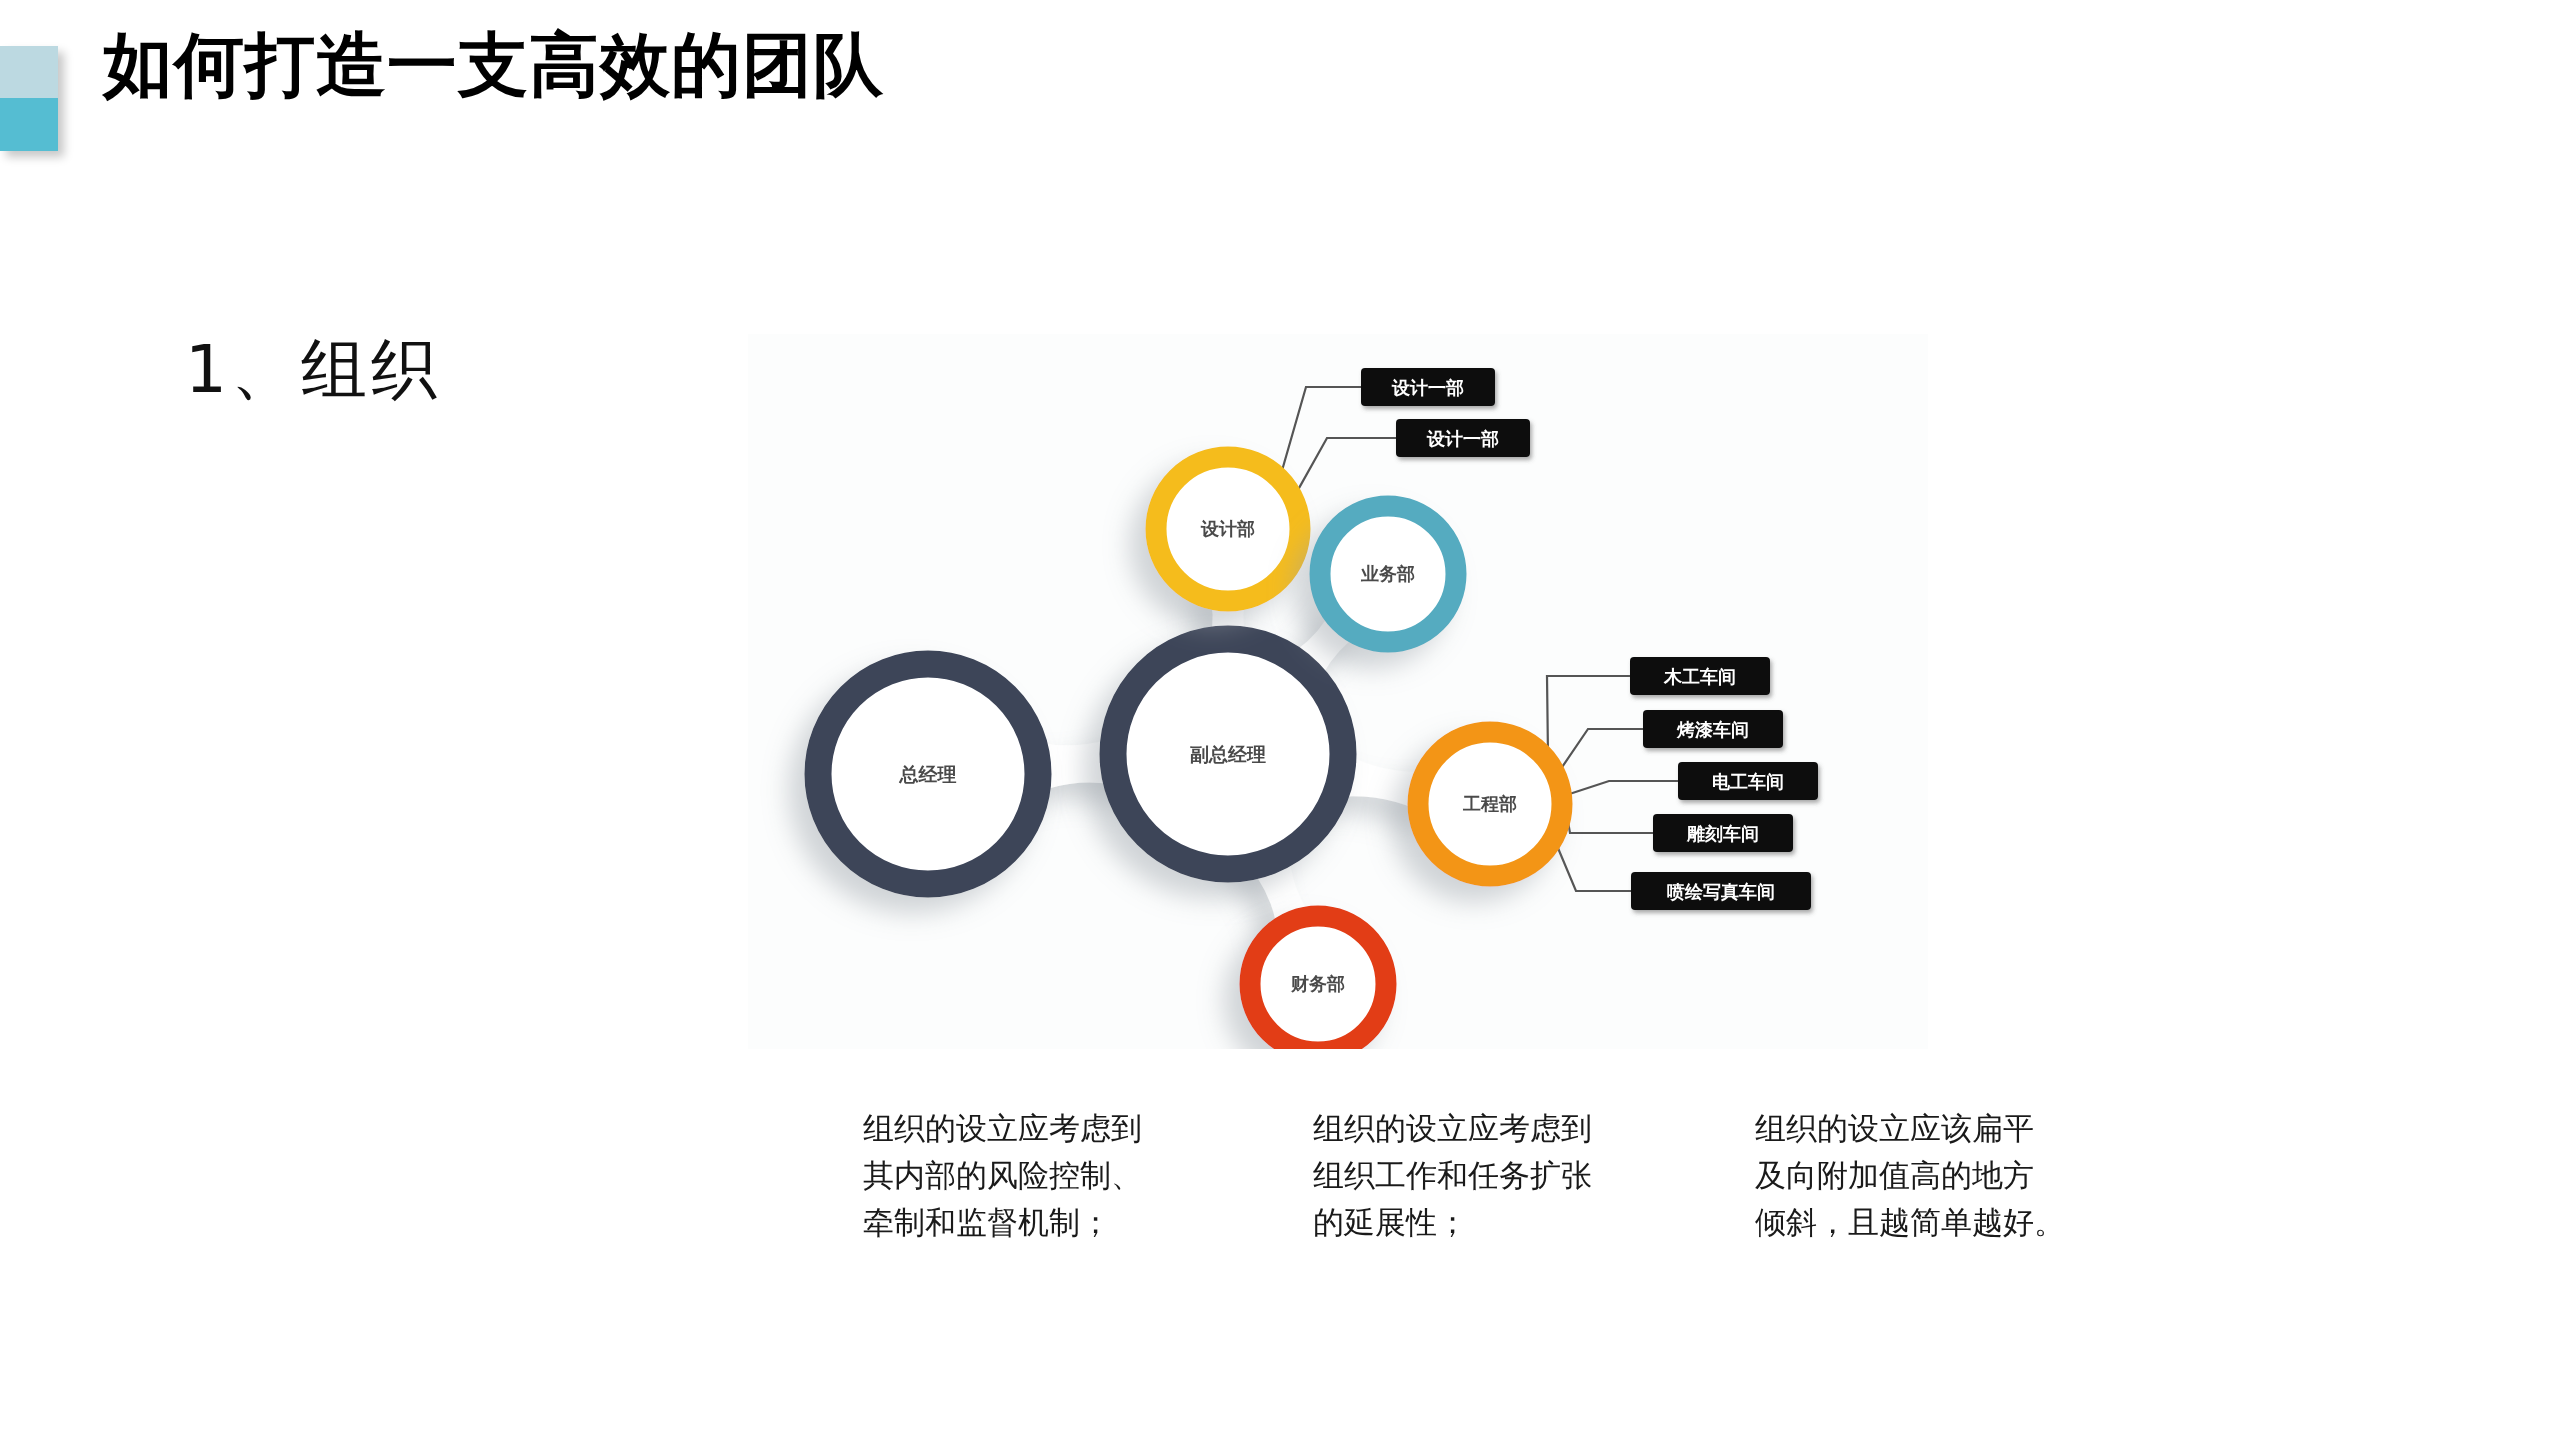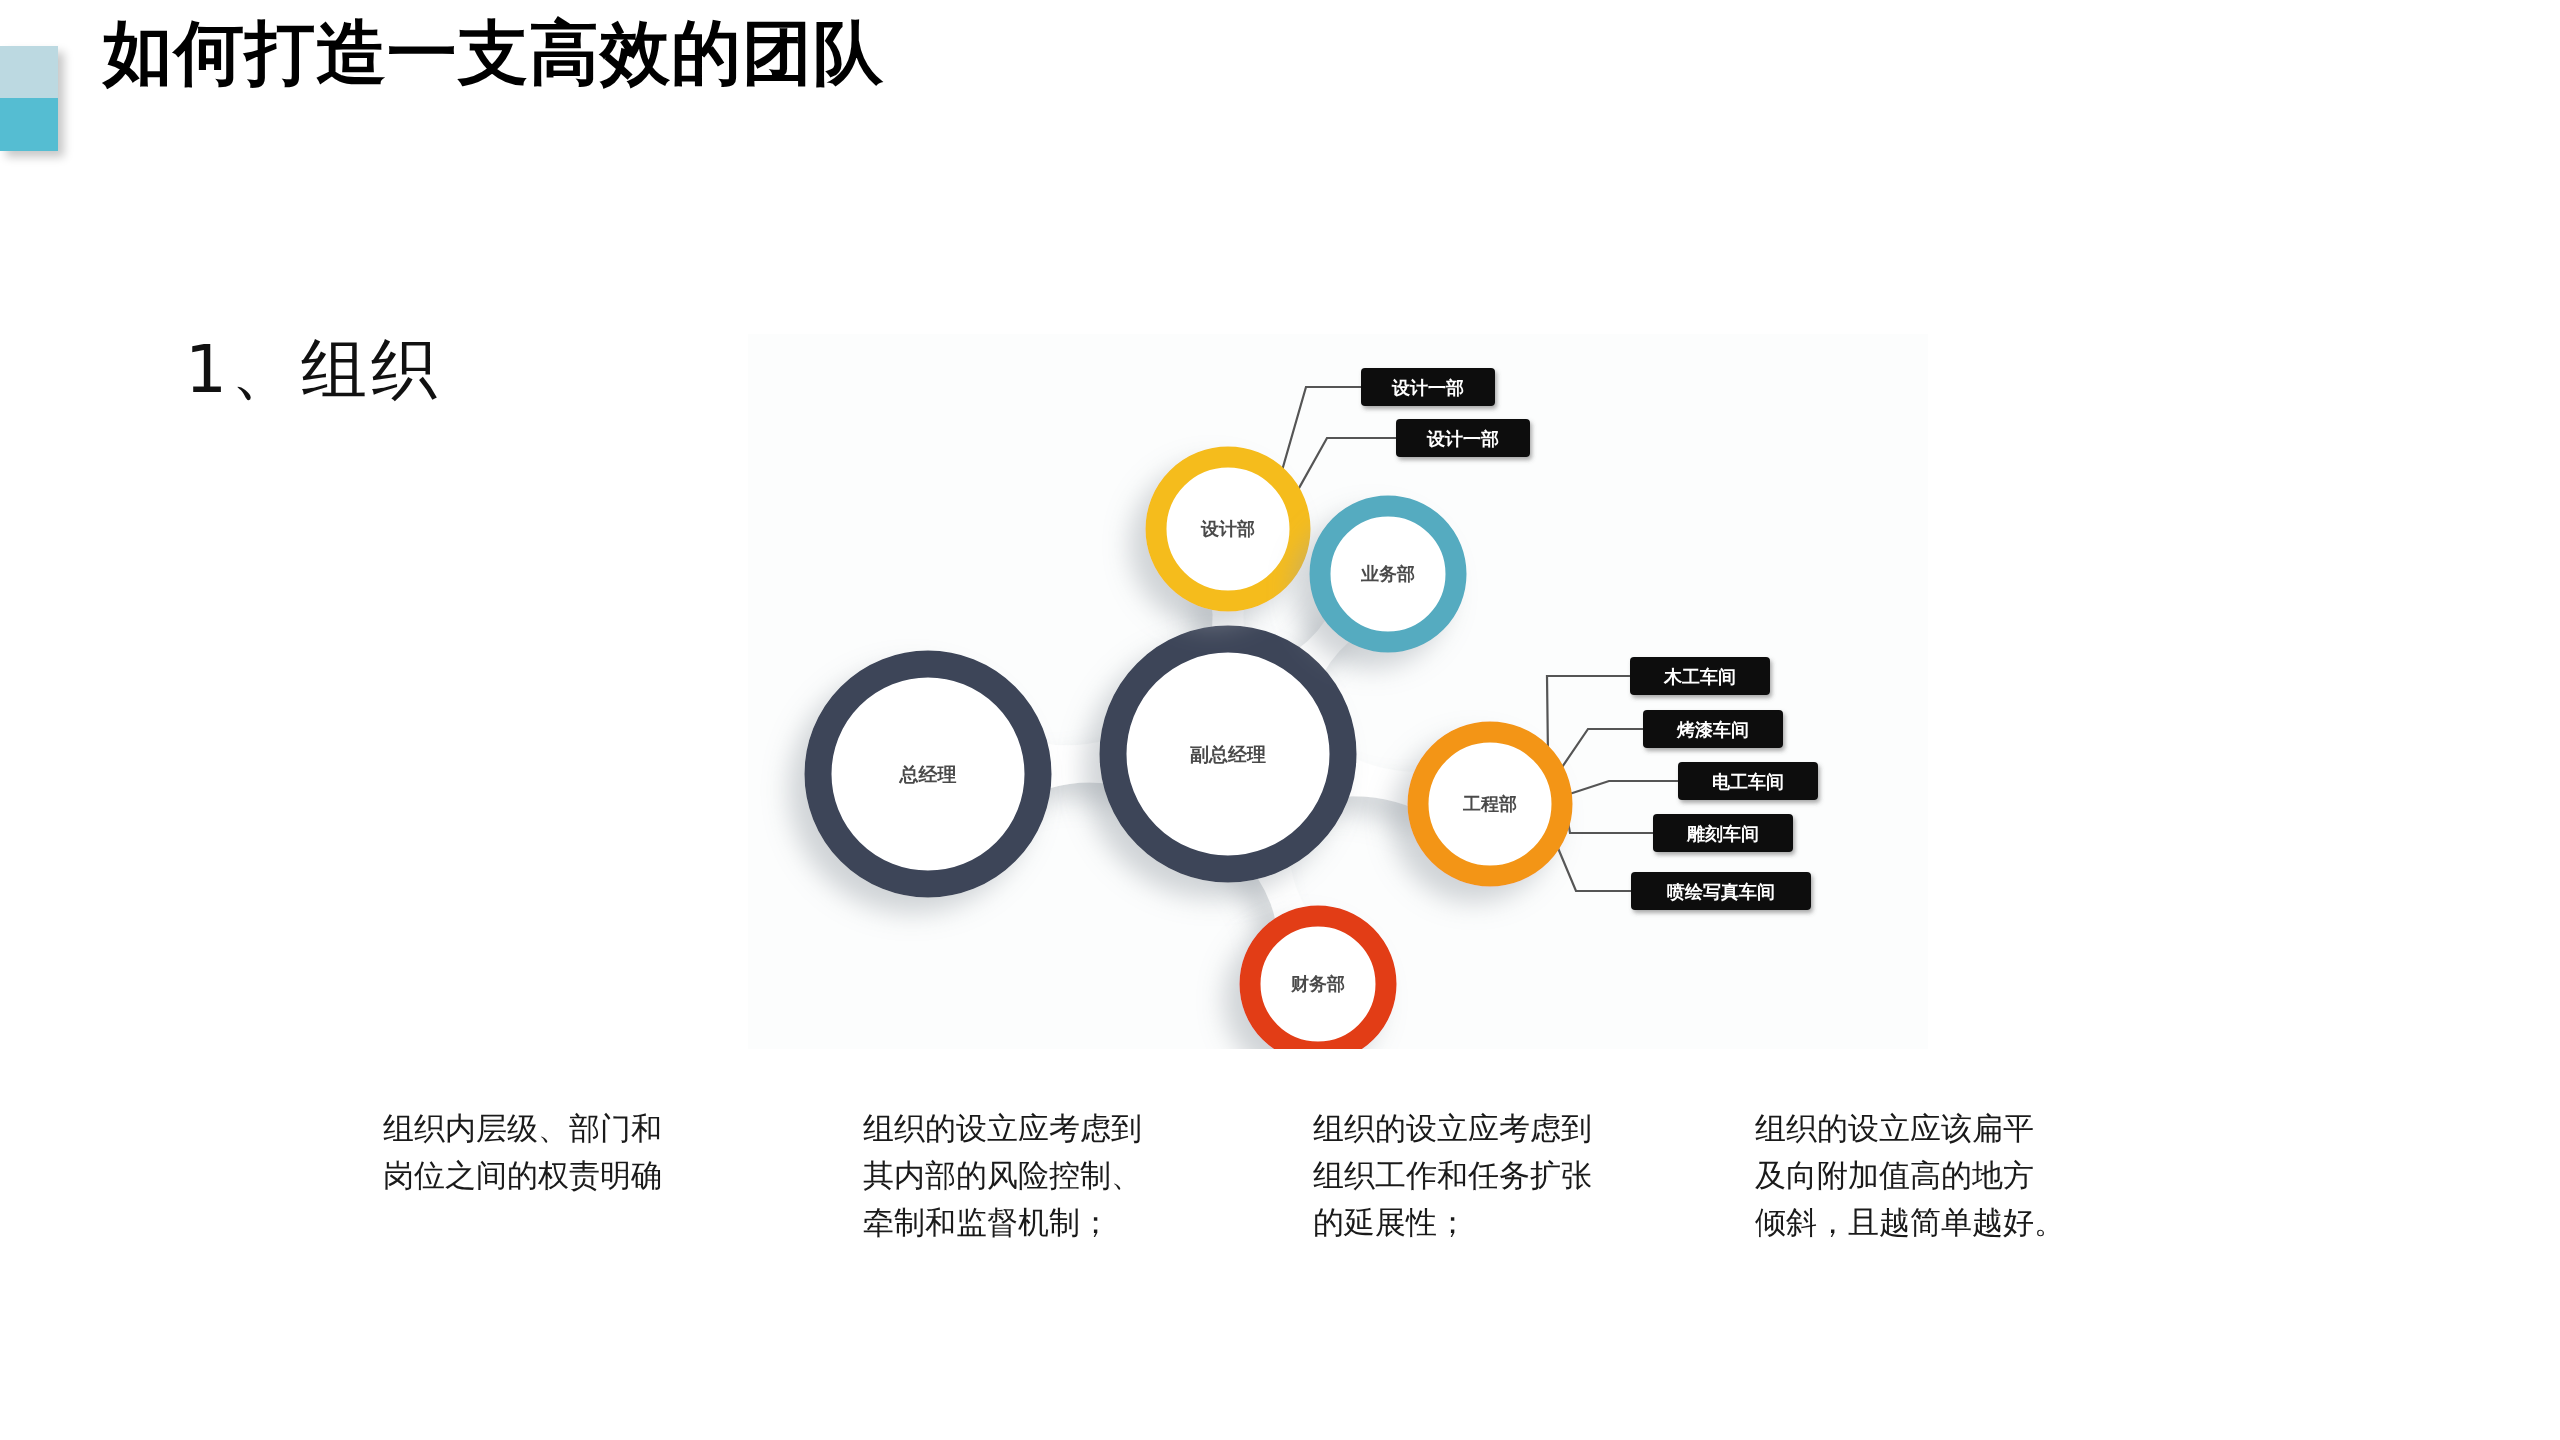"如何打造一支高效的团队" #title-cn { top: 13px -> 25px }
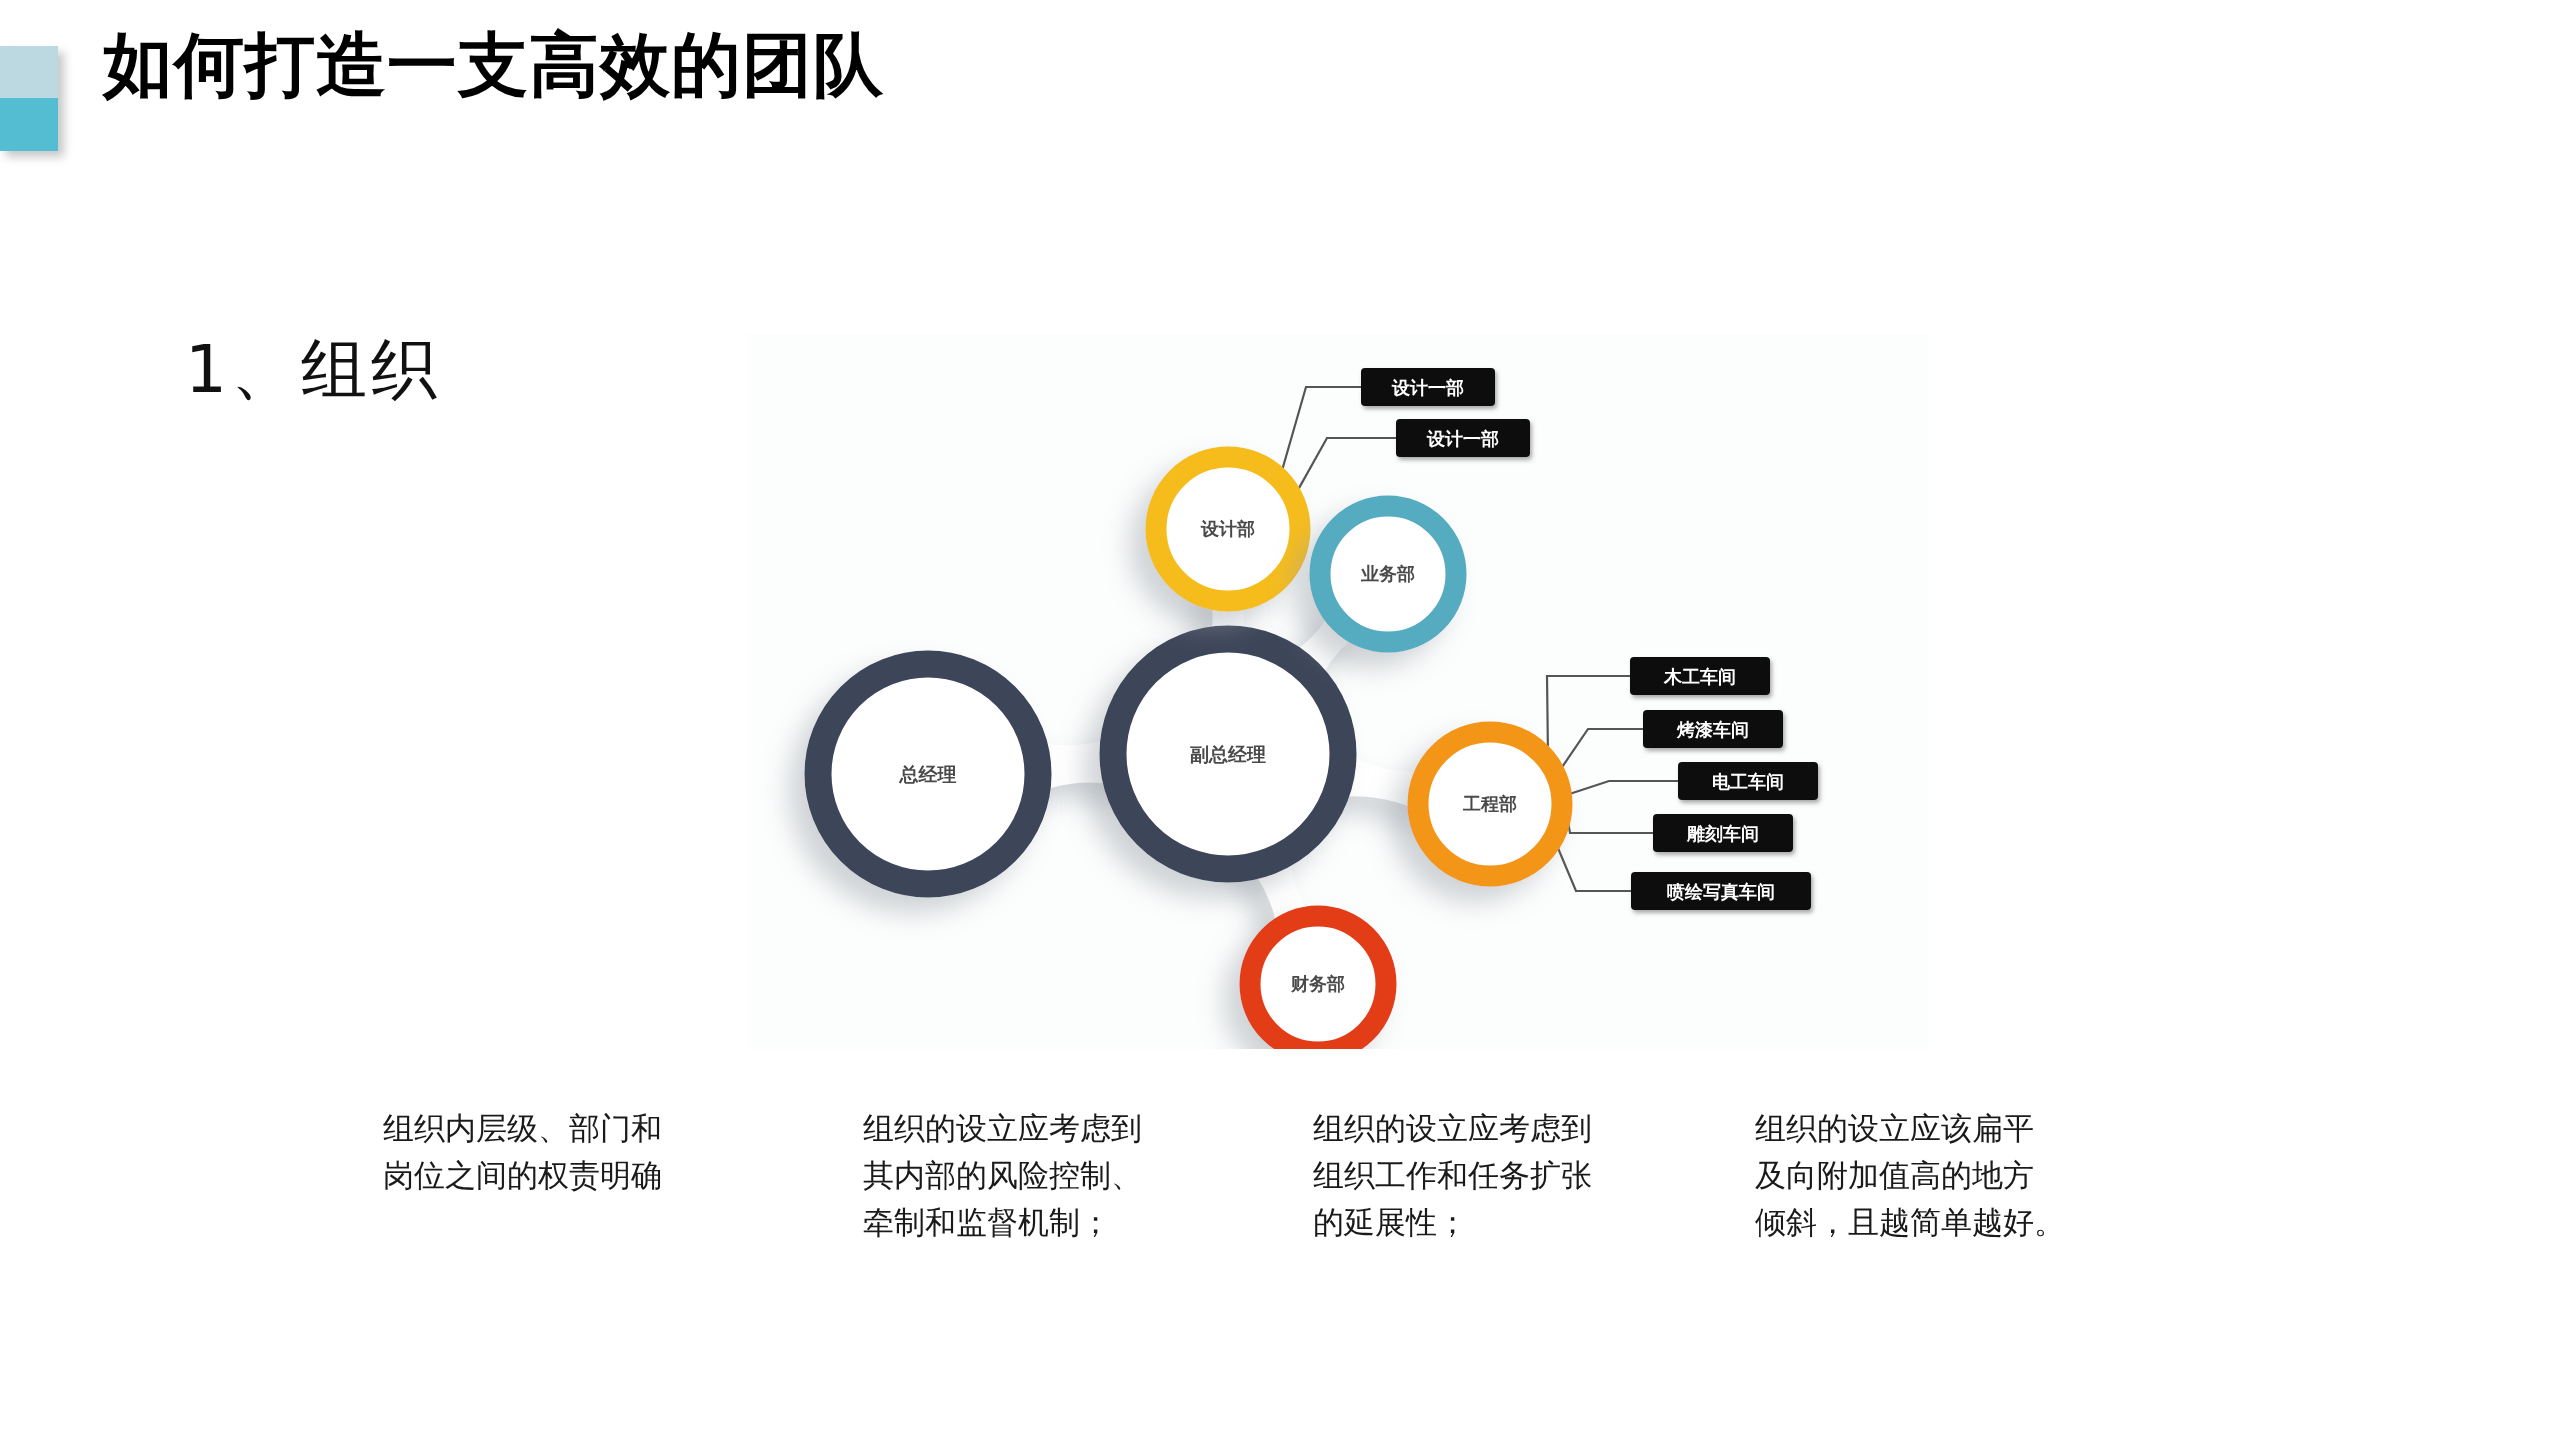"组织内层级、部门和" div.caption { html: <div>组织内层级、部门和 岗位之间的权责明确</div> -> none }
